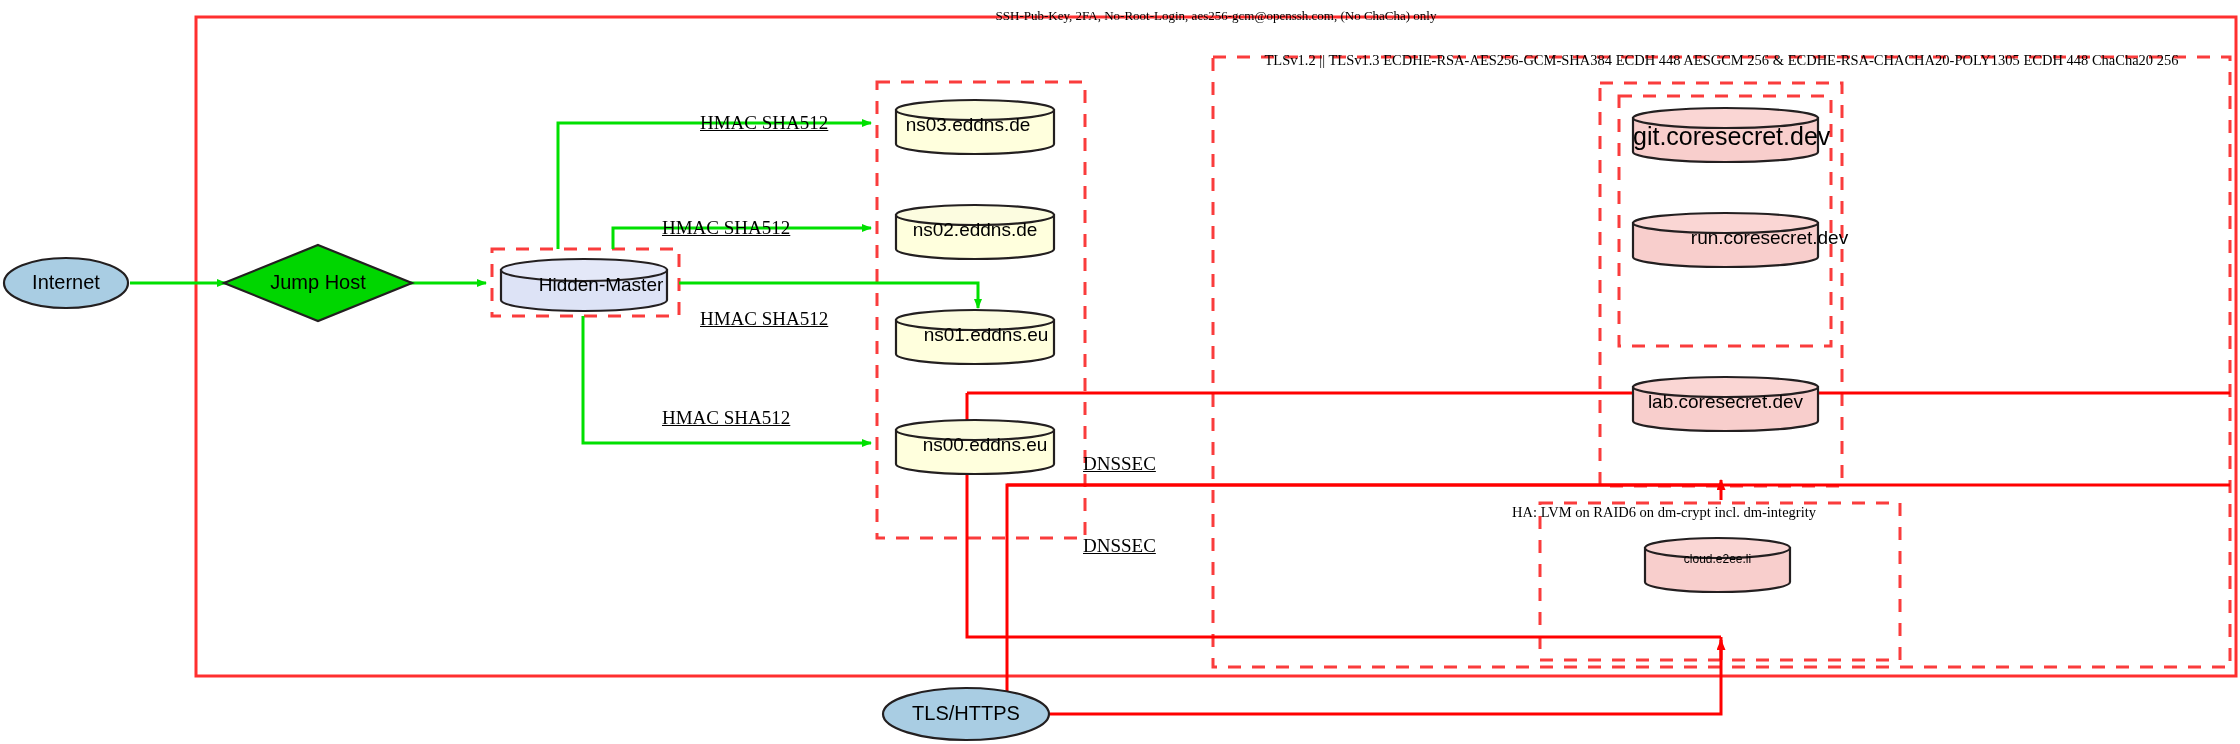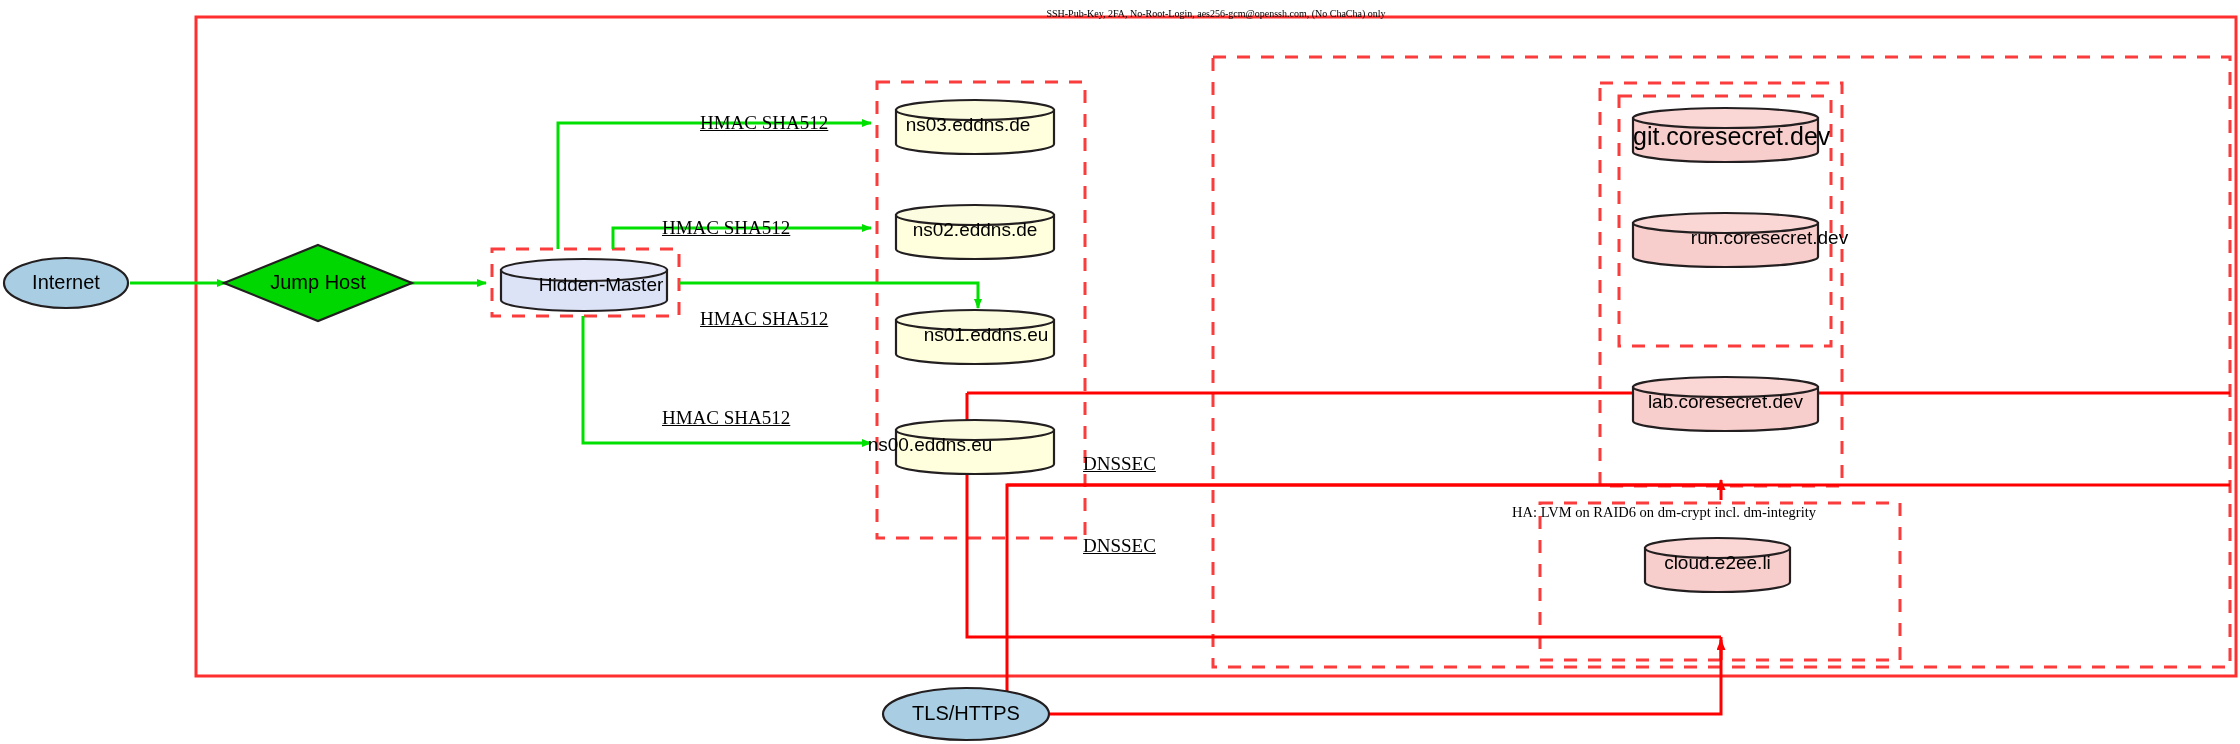"SSH-Pub-Key, 2FA, No-Root-Login," div.grp-label { font-size: 10px -> 13px }
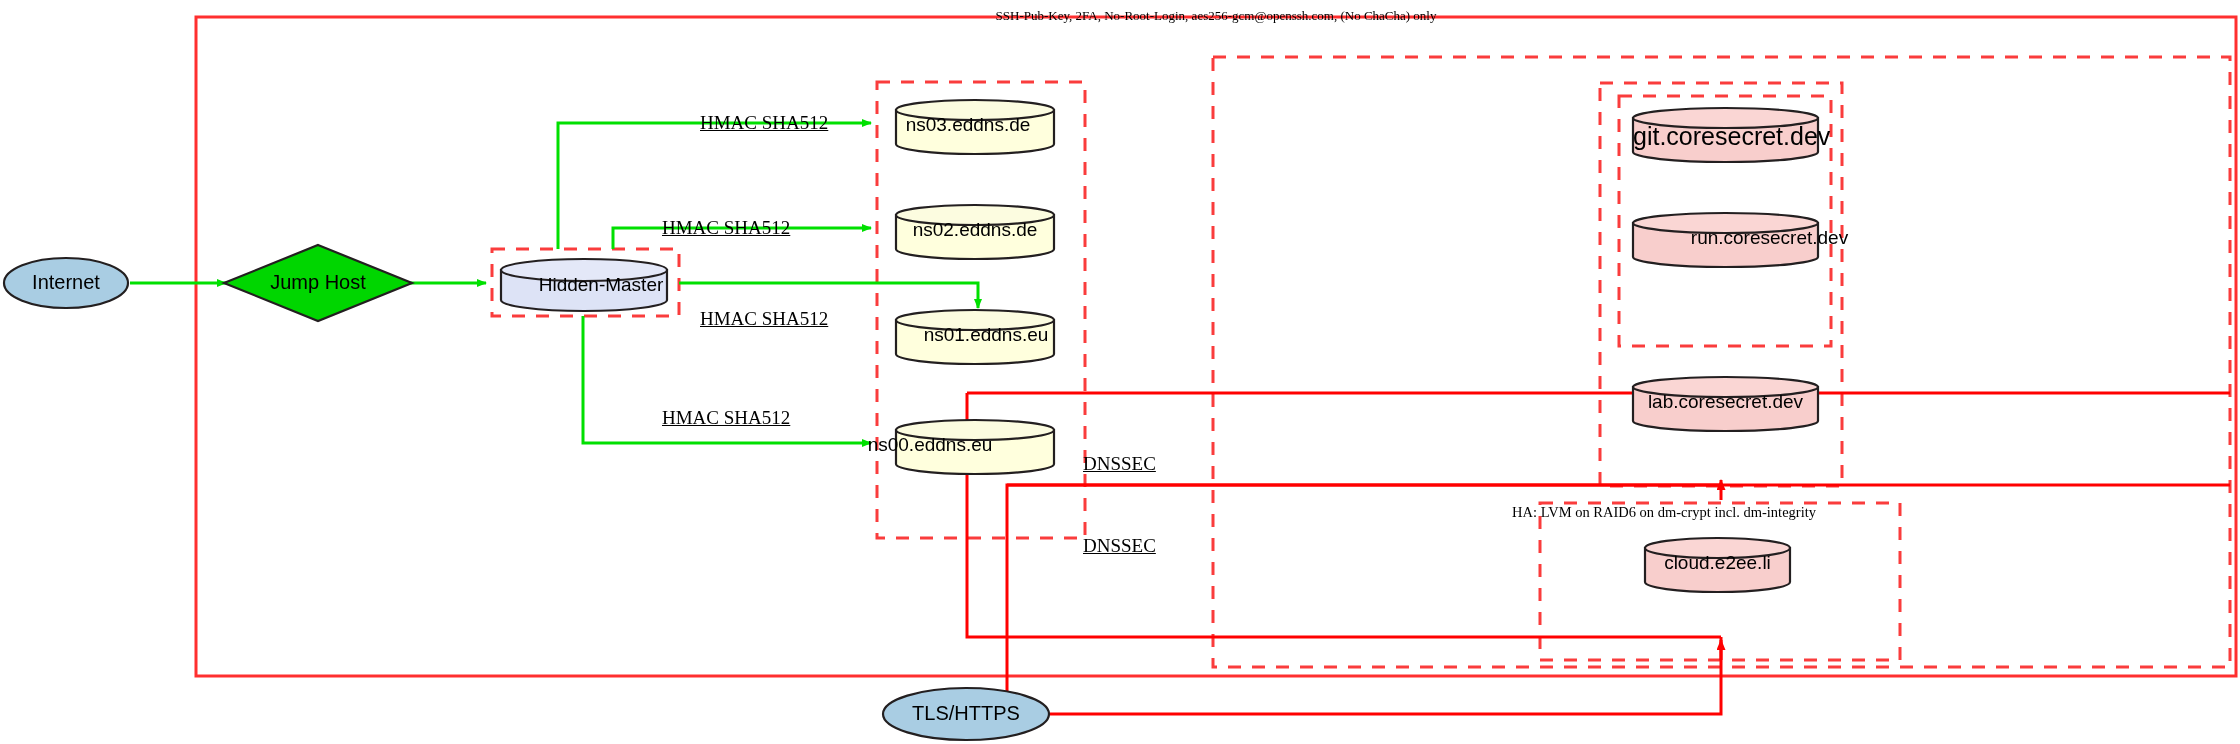"TLSv1.2 || TLSv1.3" div.grp-label { html: none -> <div>TLSv1.2 || TLSv1.3 ECDHE-RSA-AES256-GCM-SHA384 ECDH 448 AESGCM 256 &amp; ECDHE-RSA-CHACHA20-POLY1305 ECDH 448 ChaCha20 256</div> }
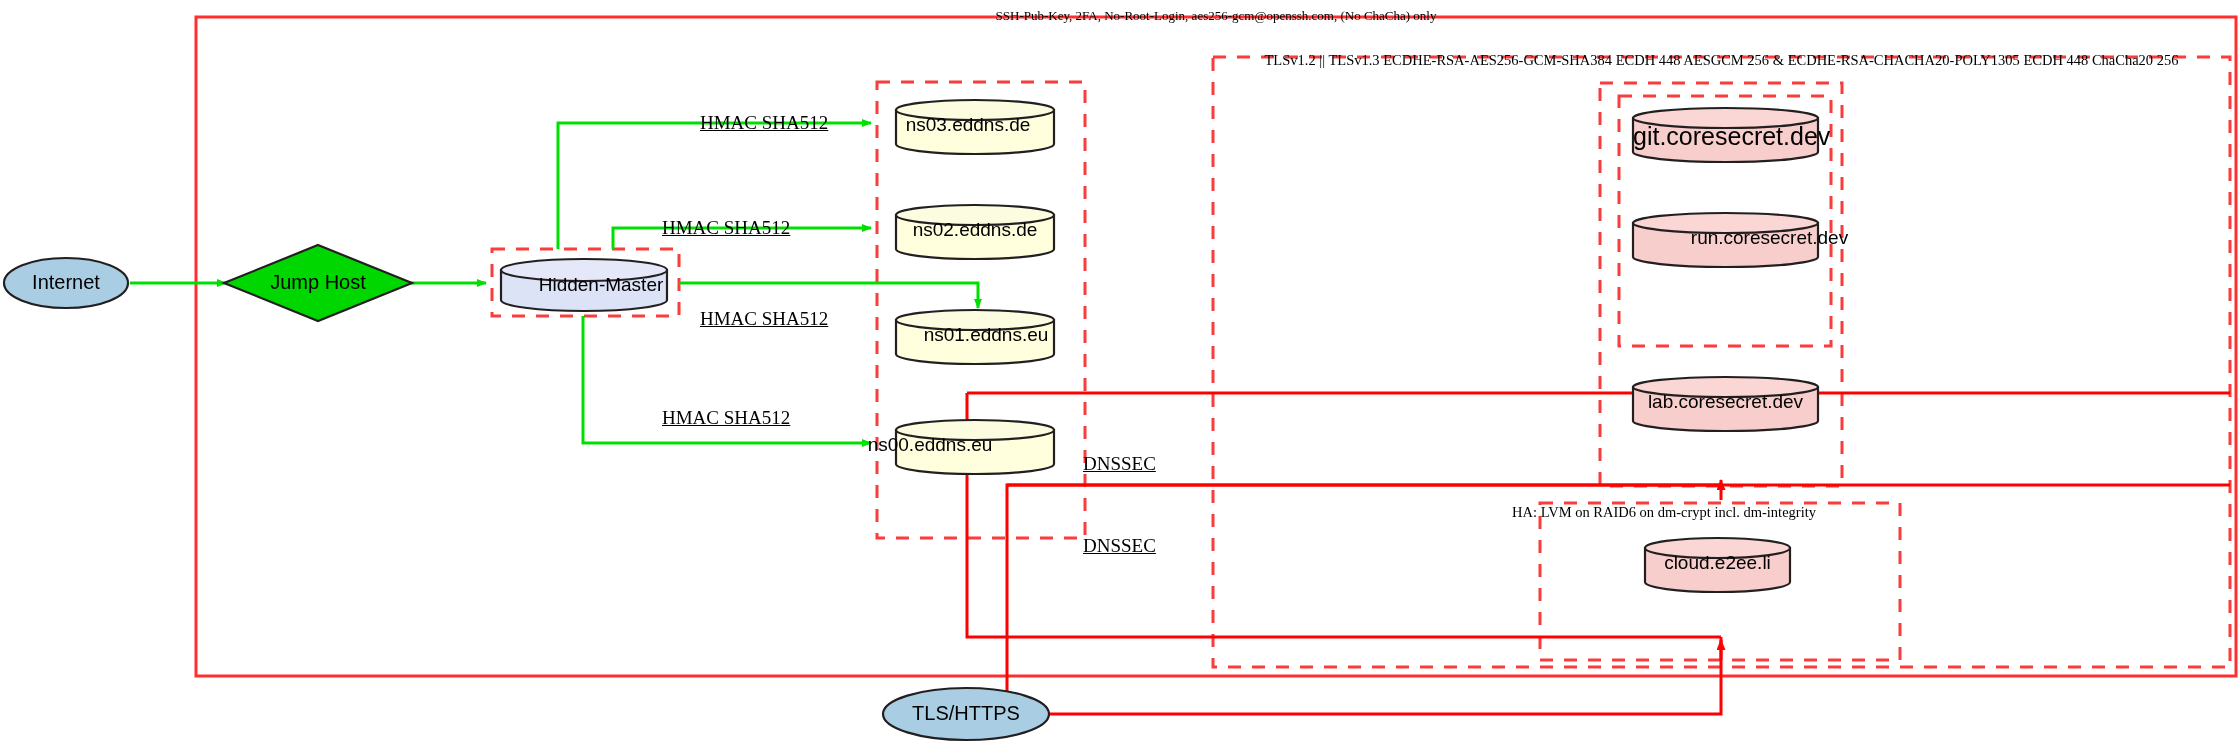"ns00.eddns.eu" div.node-label { left: 854px -> 909px }
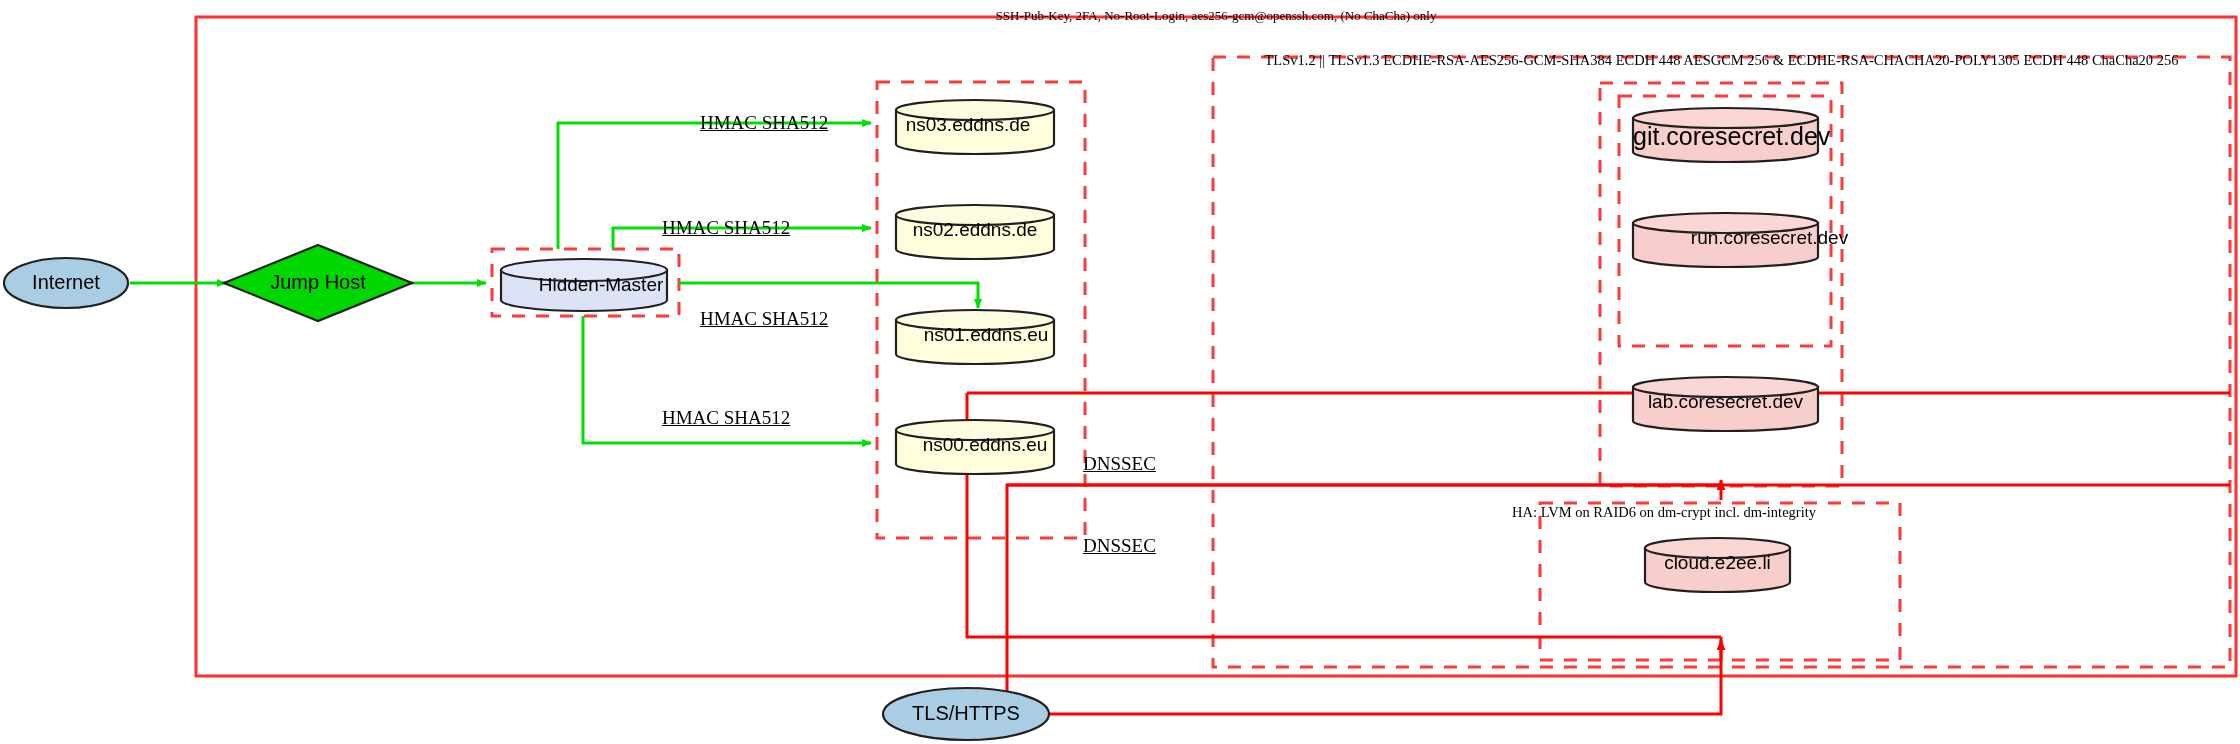"cloud.e2ee.li" div.node-label { font-size: 19px -> 12px }
